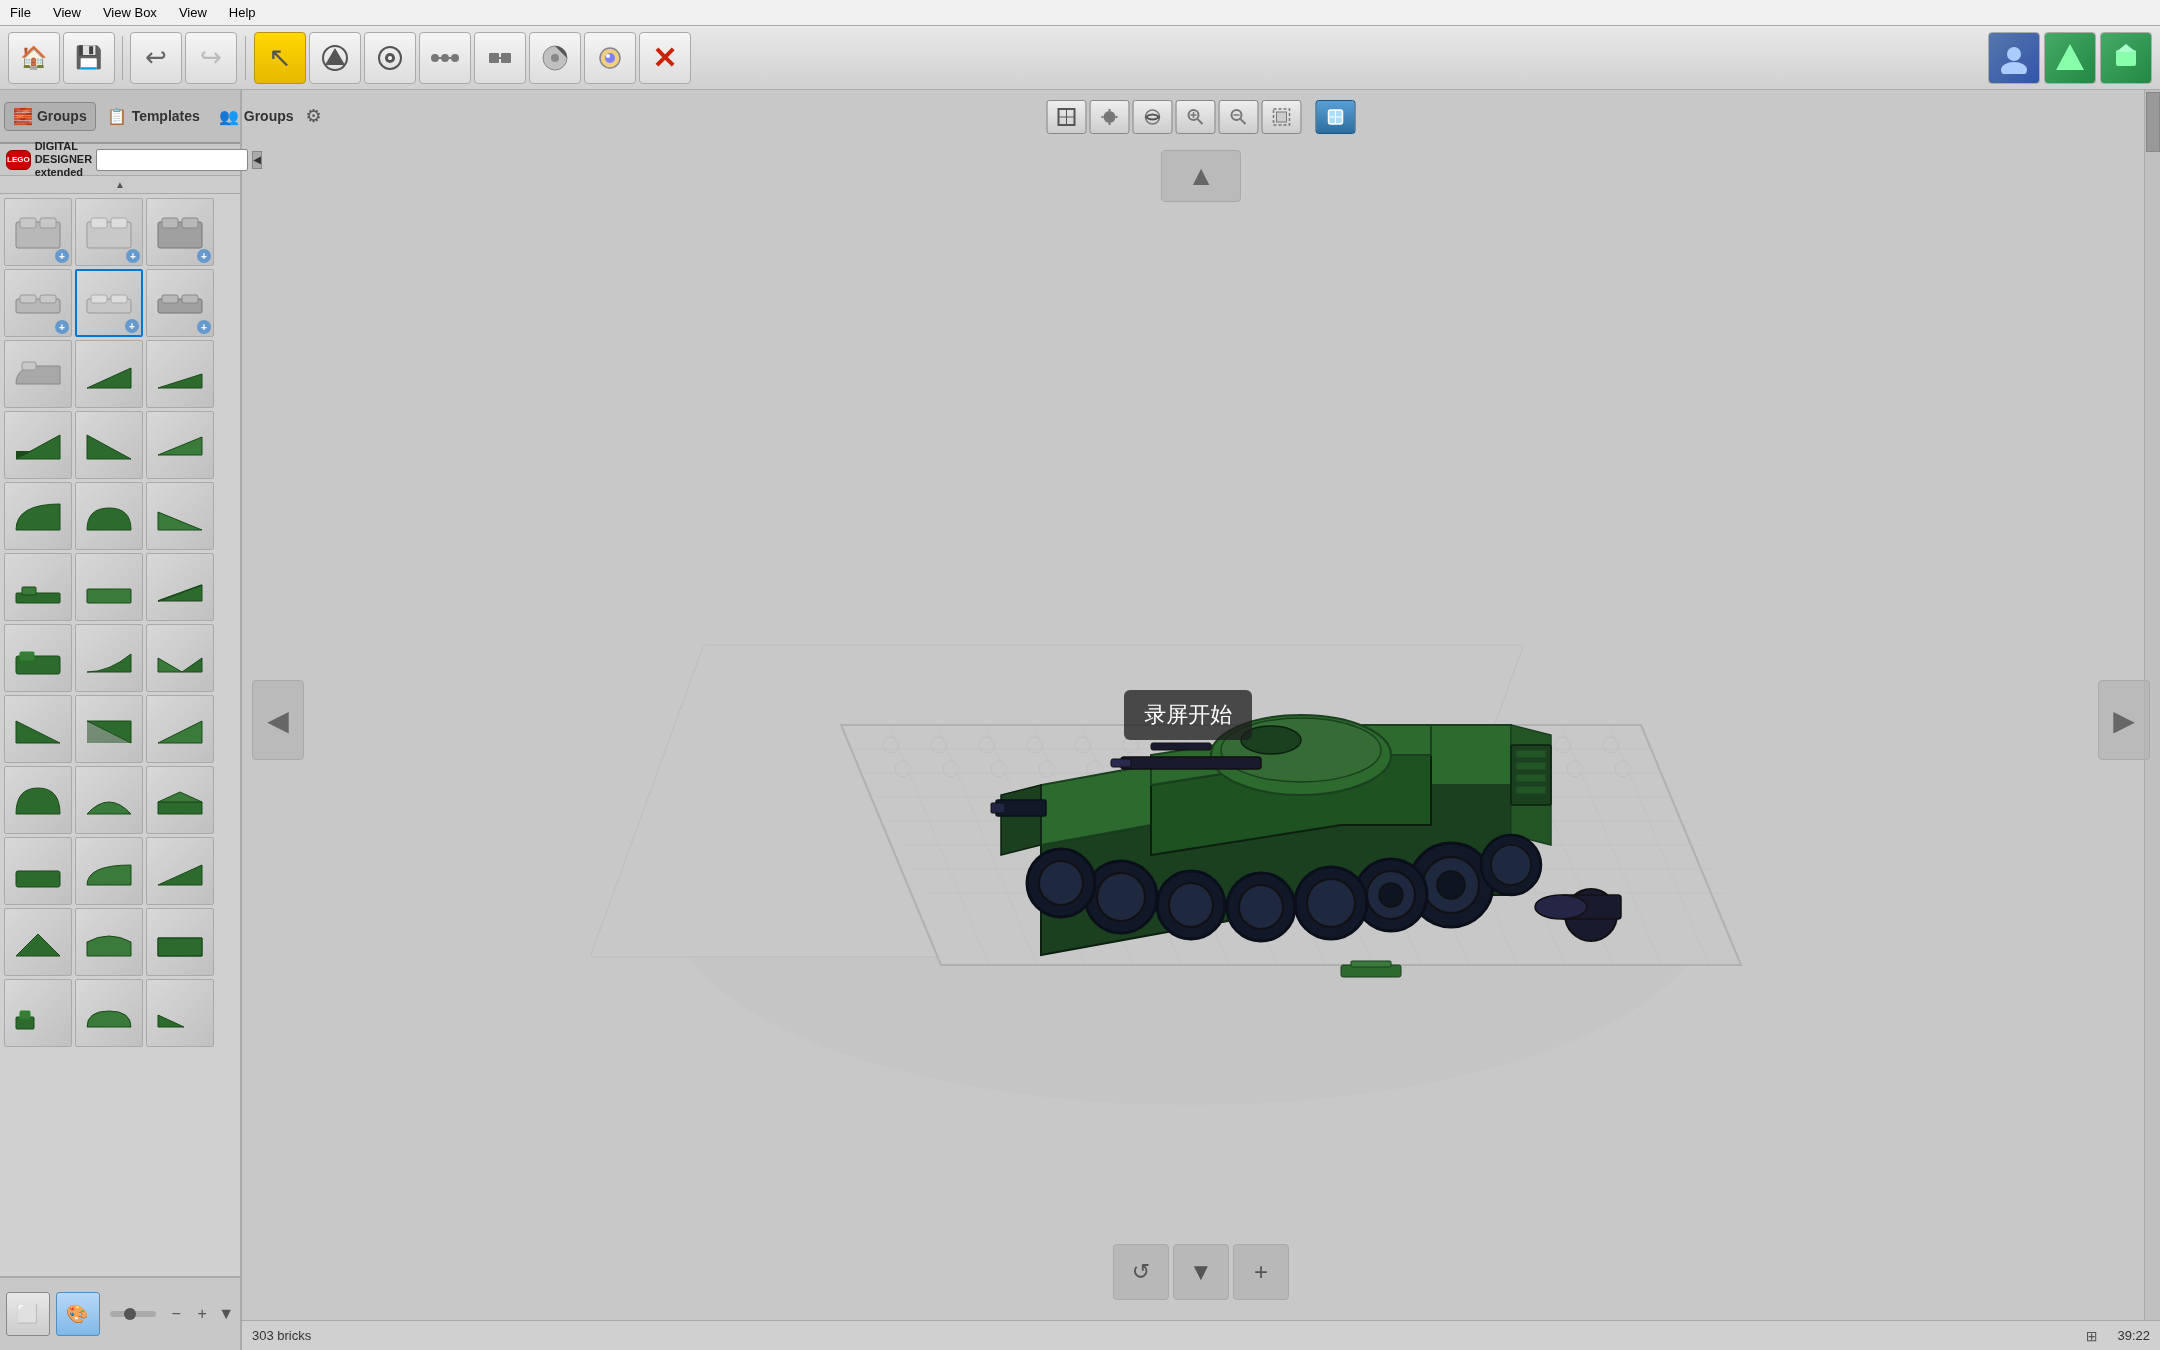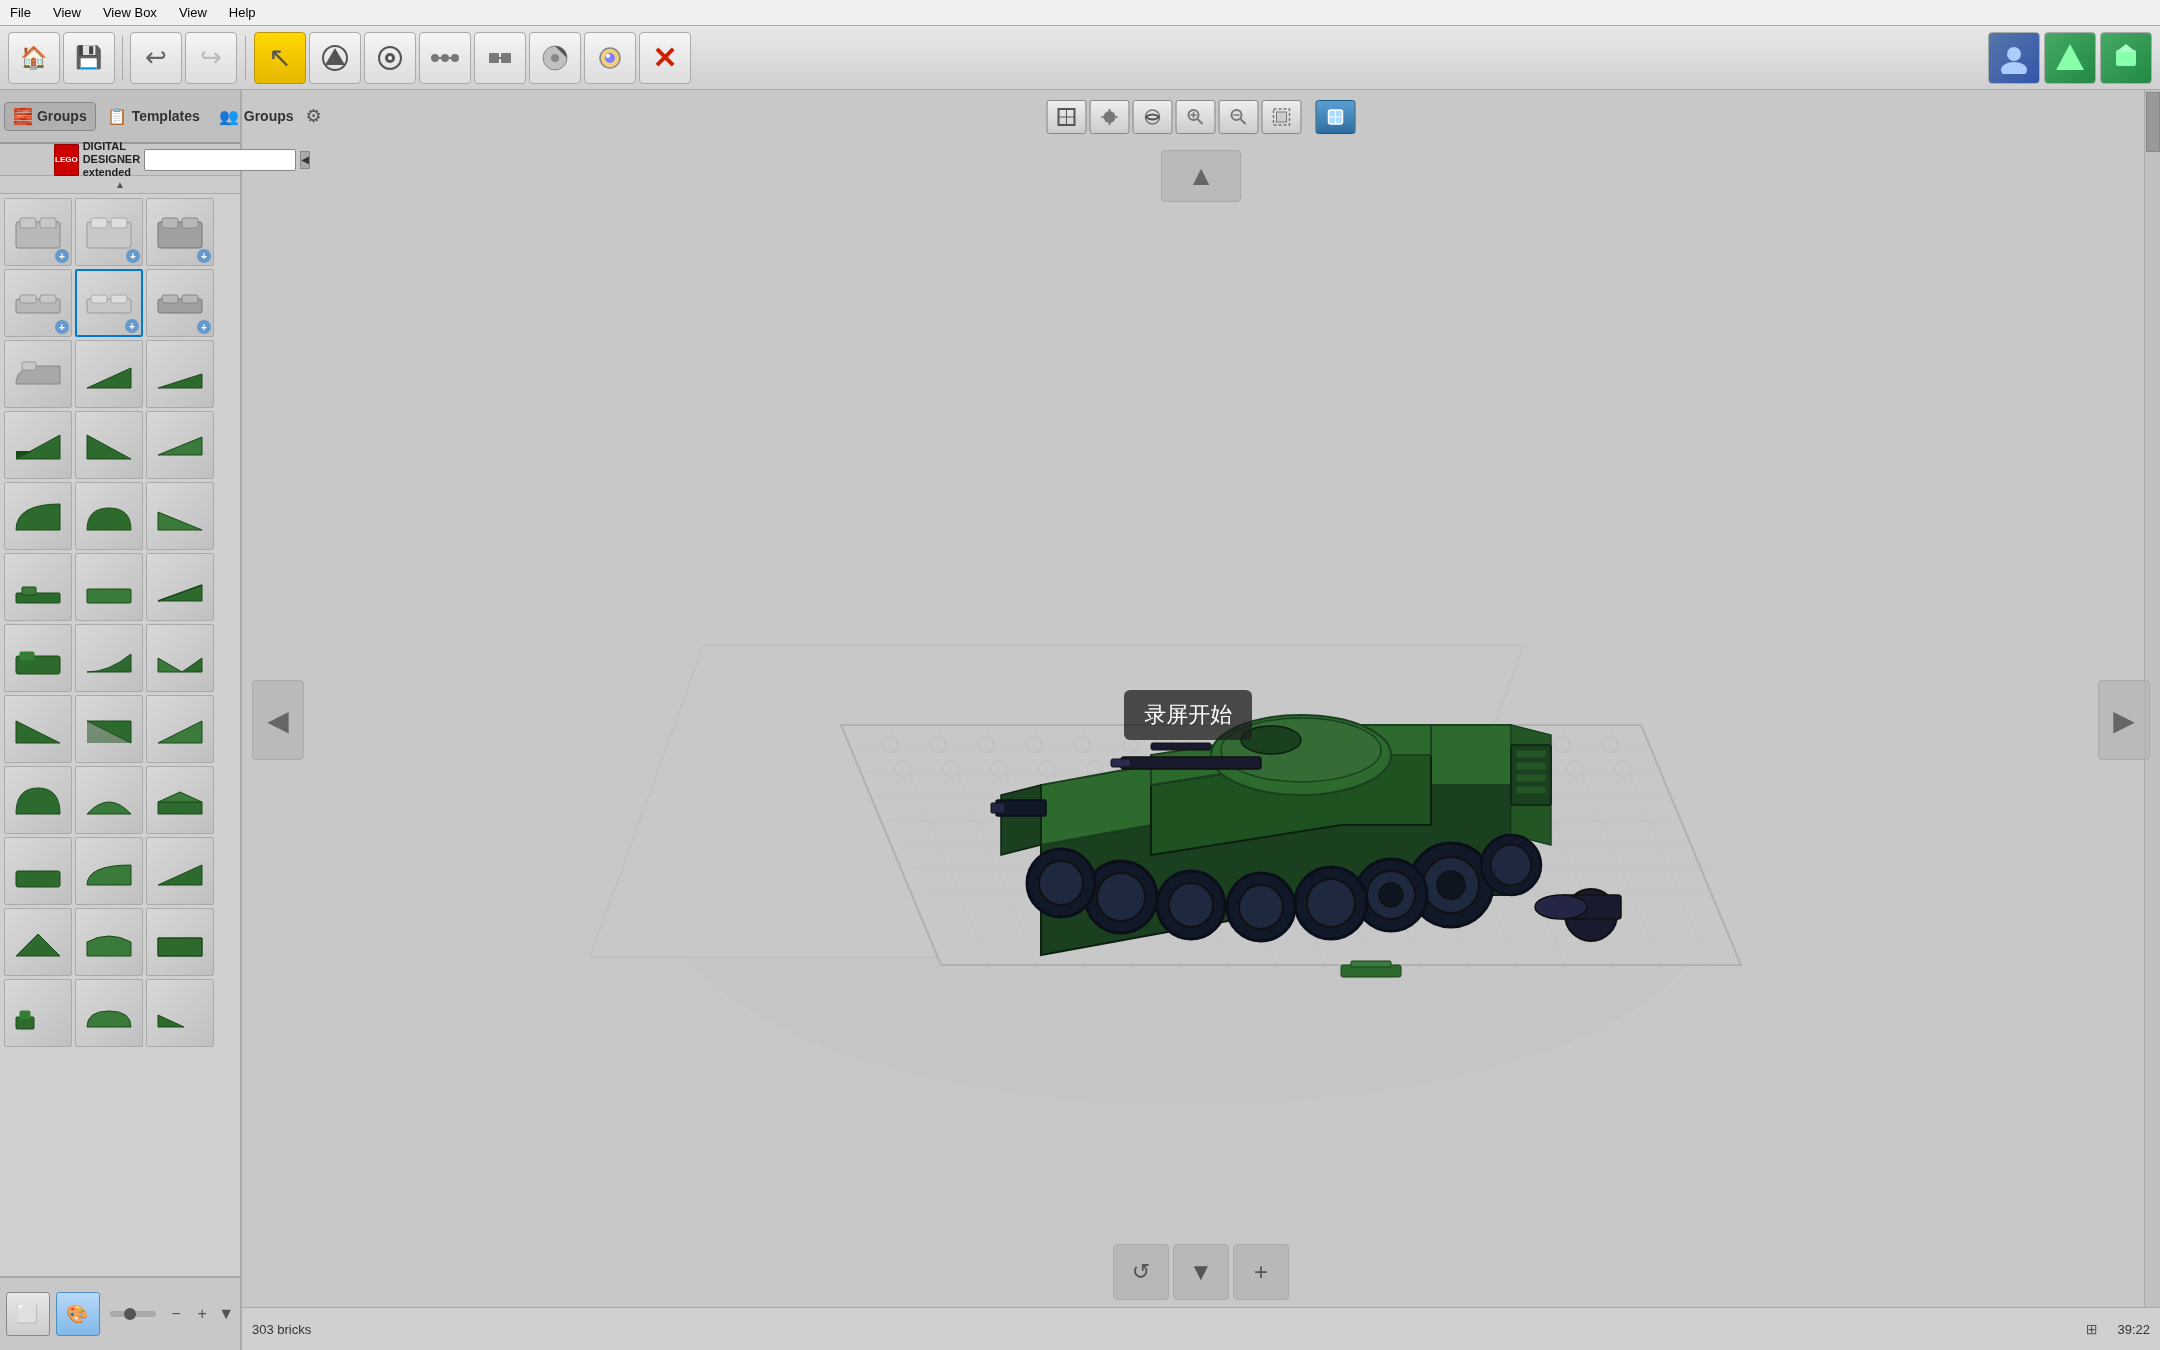"LEGO" .lego-logo { border-radius: 1px -> 6px; height: 32px -> 20px; margin-left: 48px -> none }
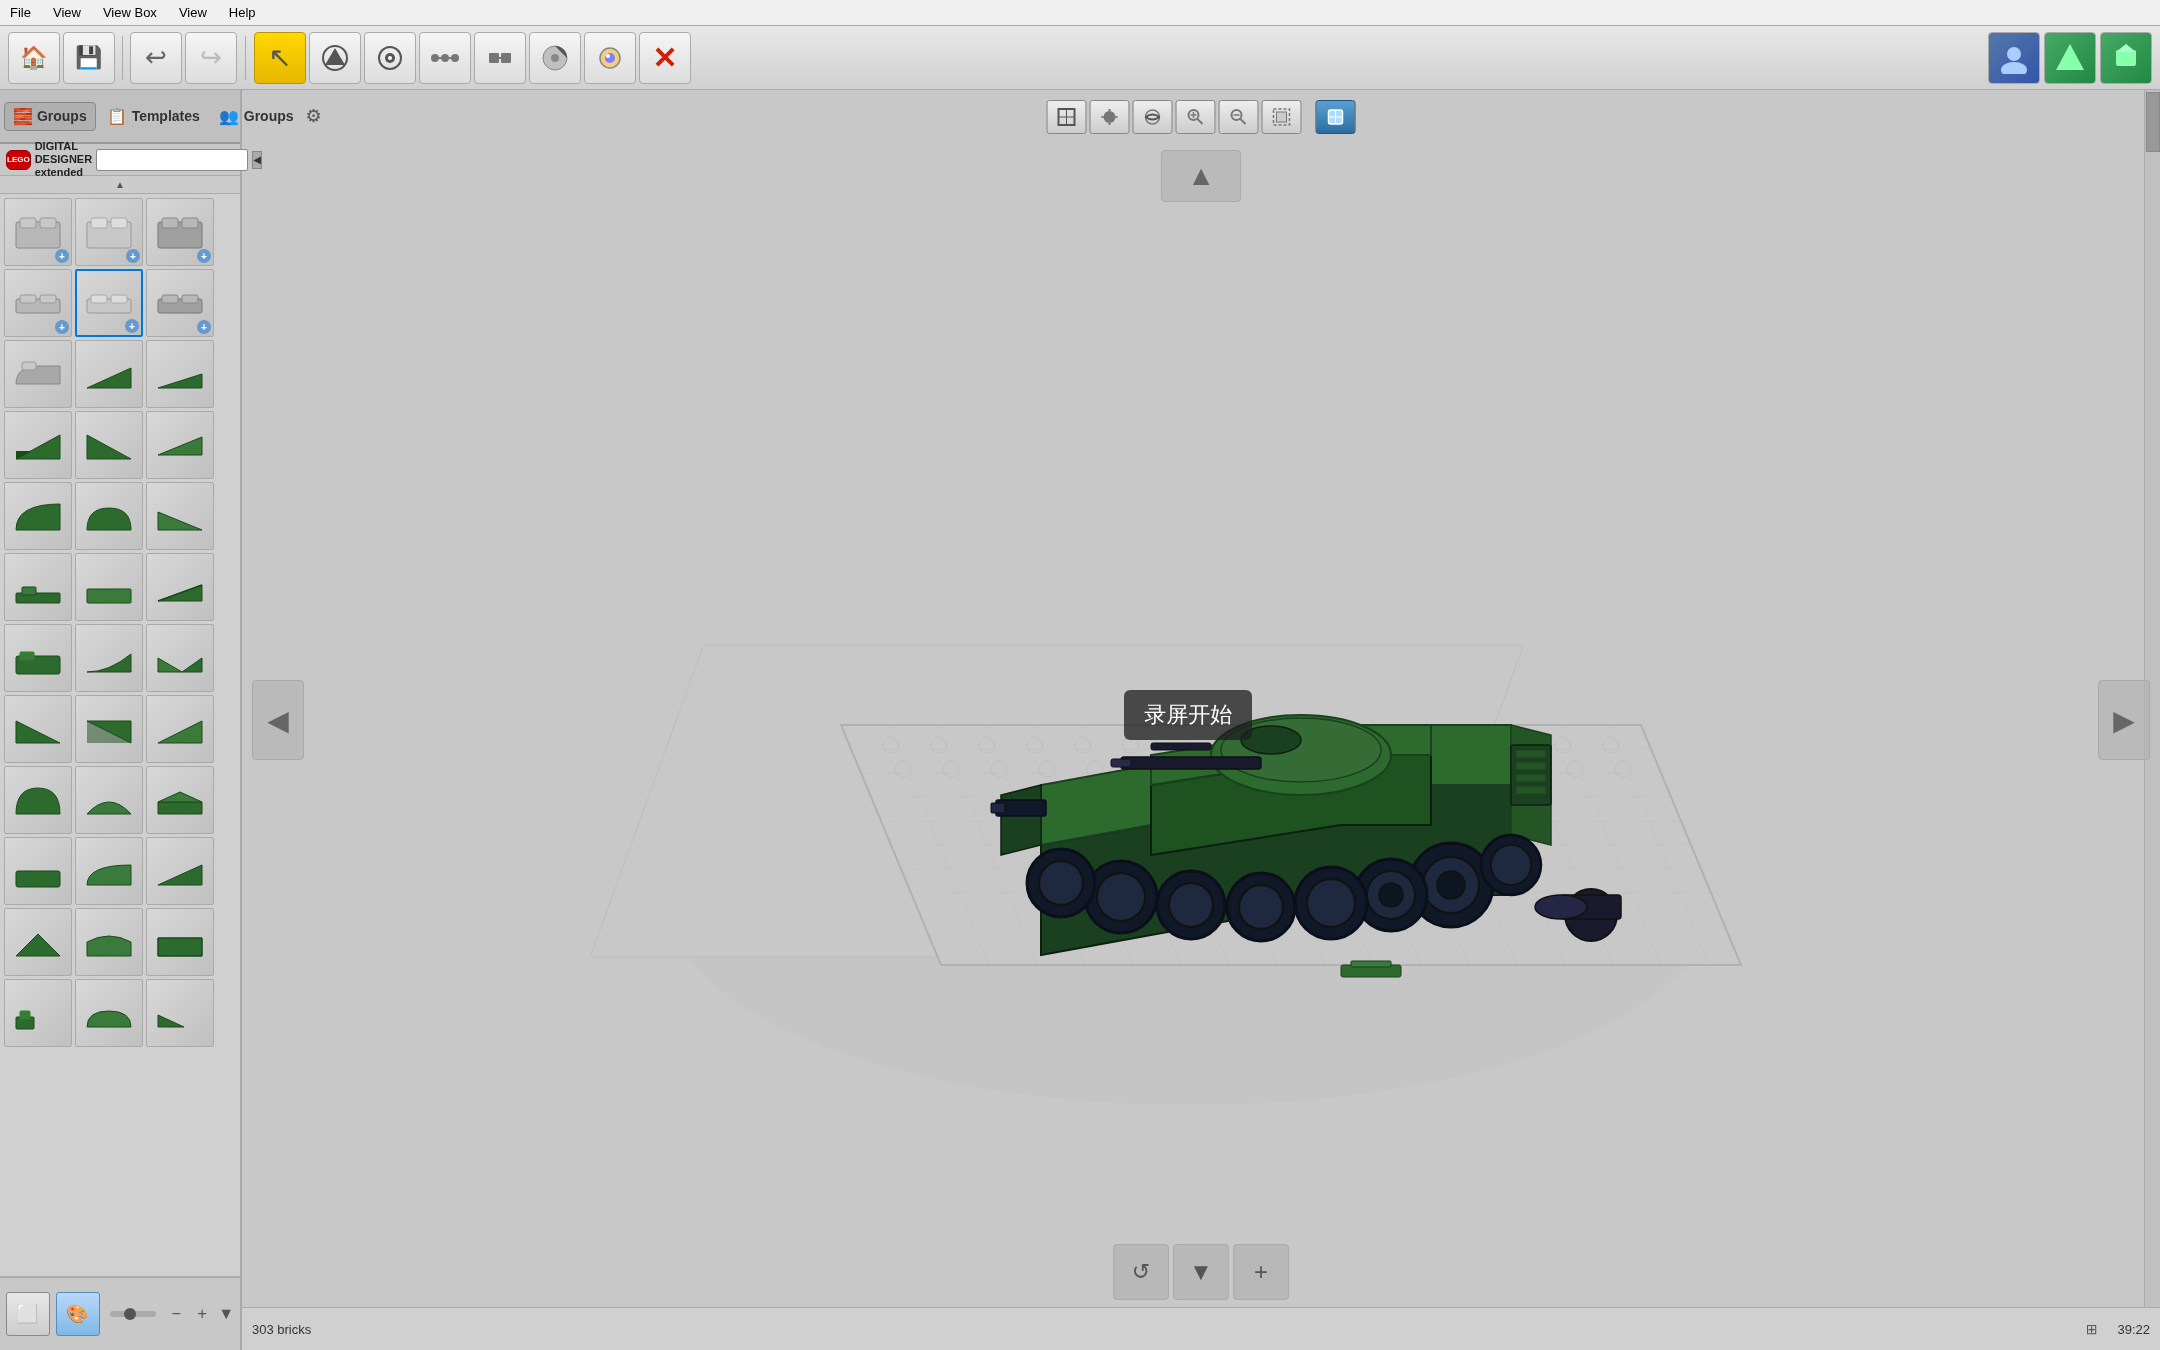"303 bricks" div { height: 43px -> 30px }
